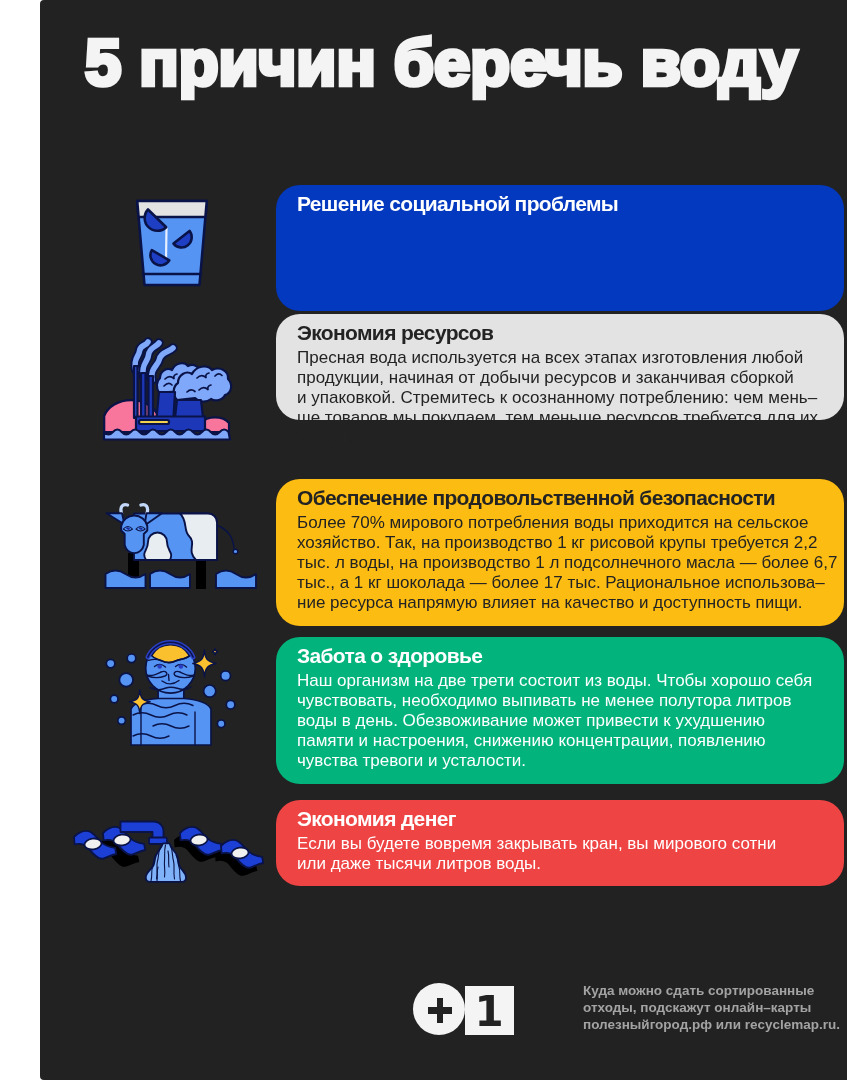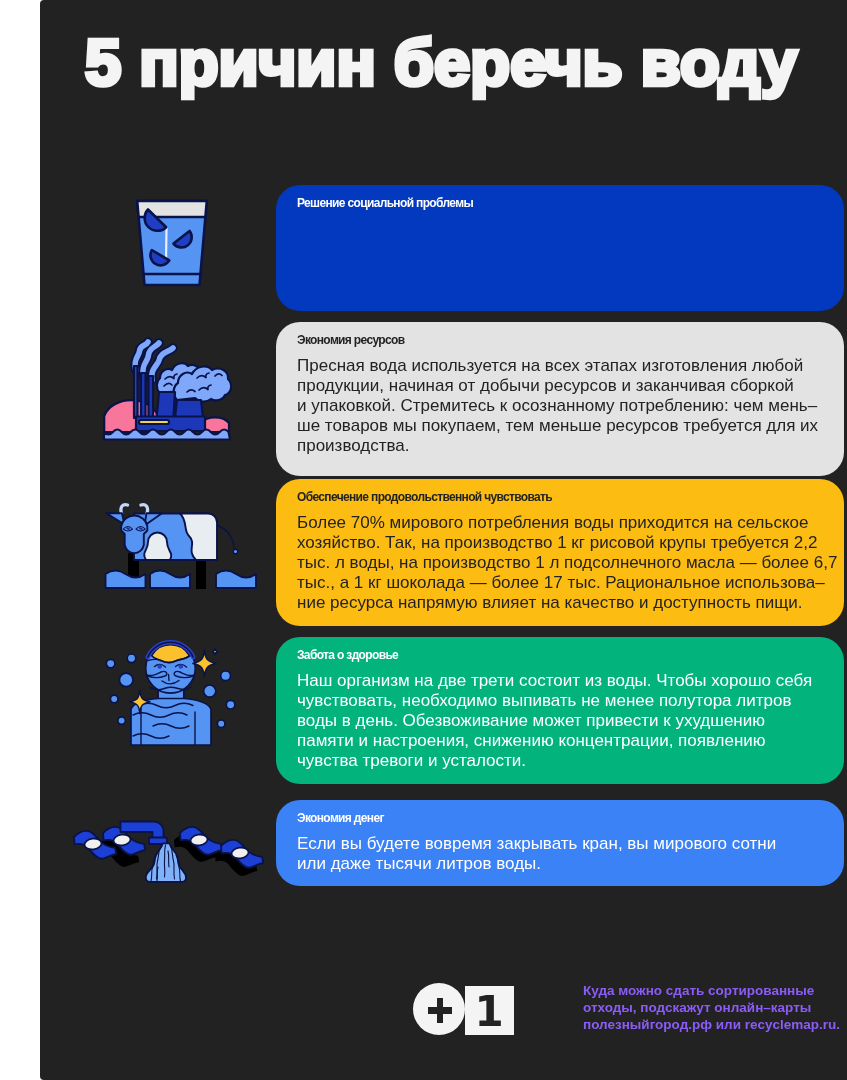"Решение социальной проблемы" .card .h { font-size: 12px -> 21px }
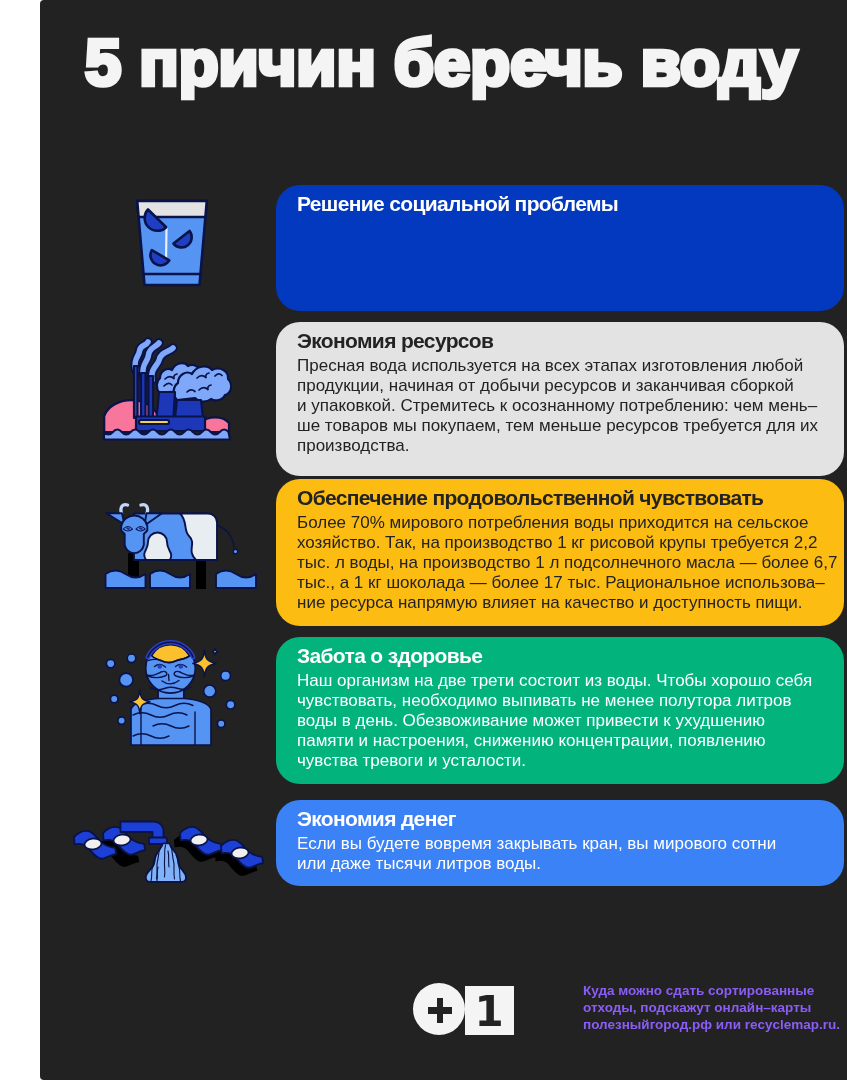"Экономия ресурсов" div.card { height: 154px -> 106px; top: 322px -> 314px }
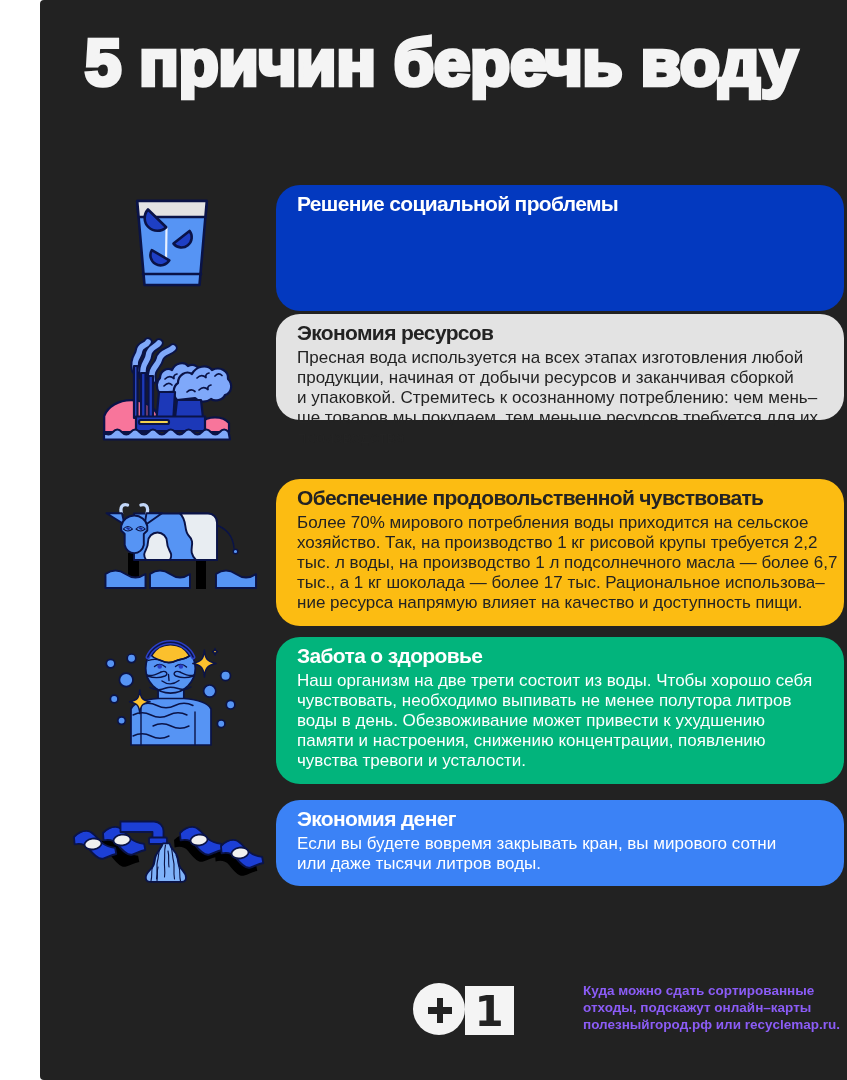"Обеспечение продовольственной" div.h { text: чувствовать -> безопасности }
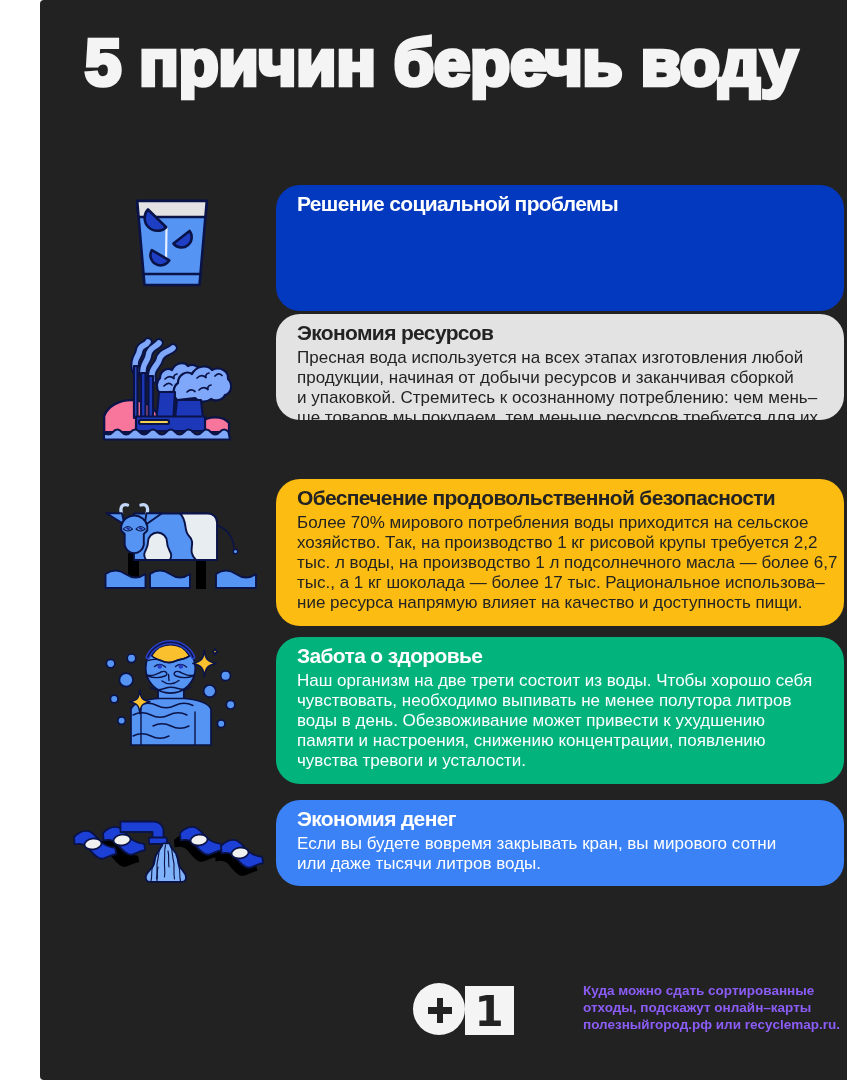"Экономия денег" div.card { background: #3b82f6 -> #ef4444 }
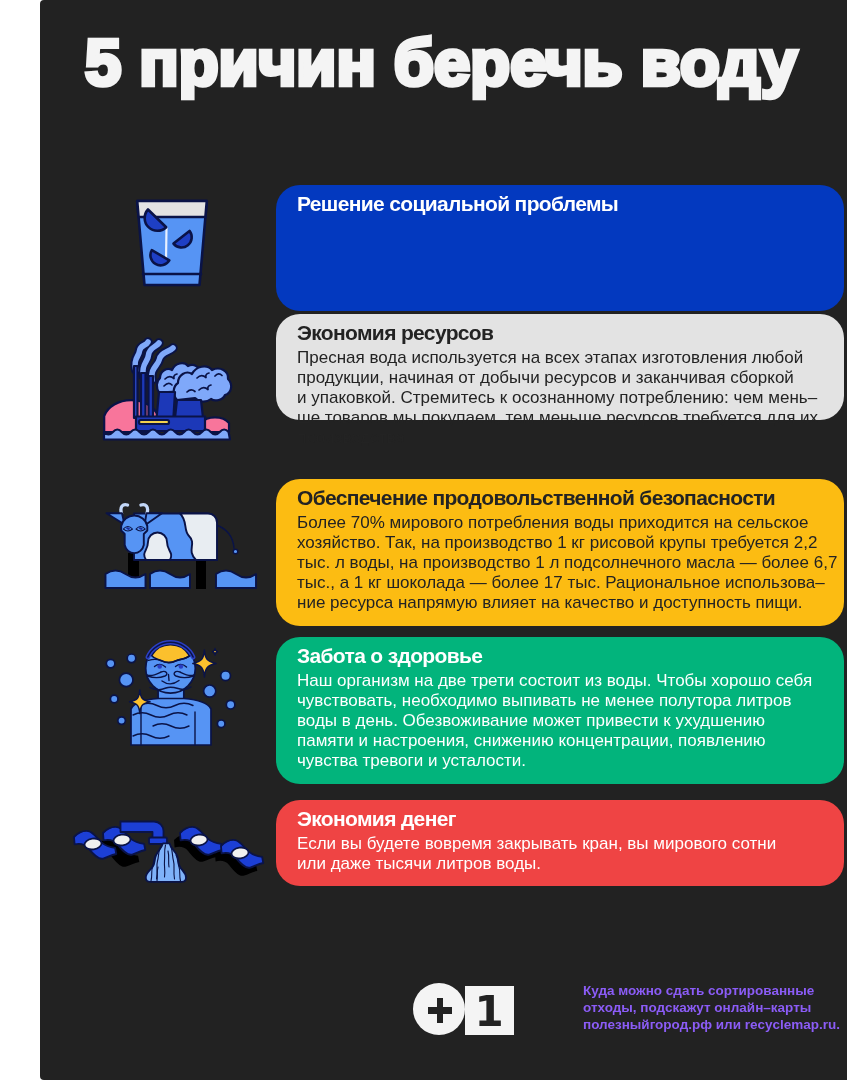"Куда можно сдать сортированные" .ftext { color: #8b5cf6 -> #a3a3a3 }
